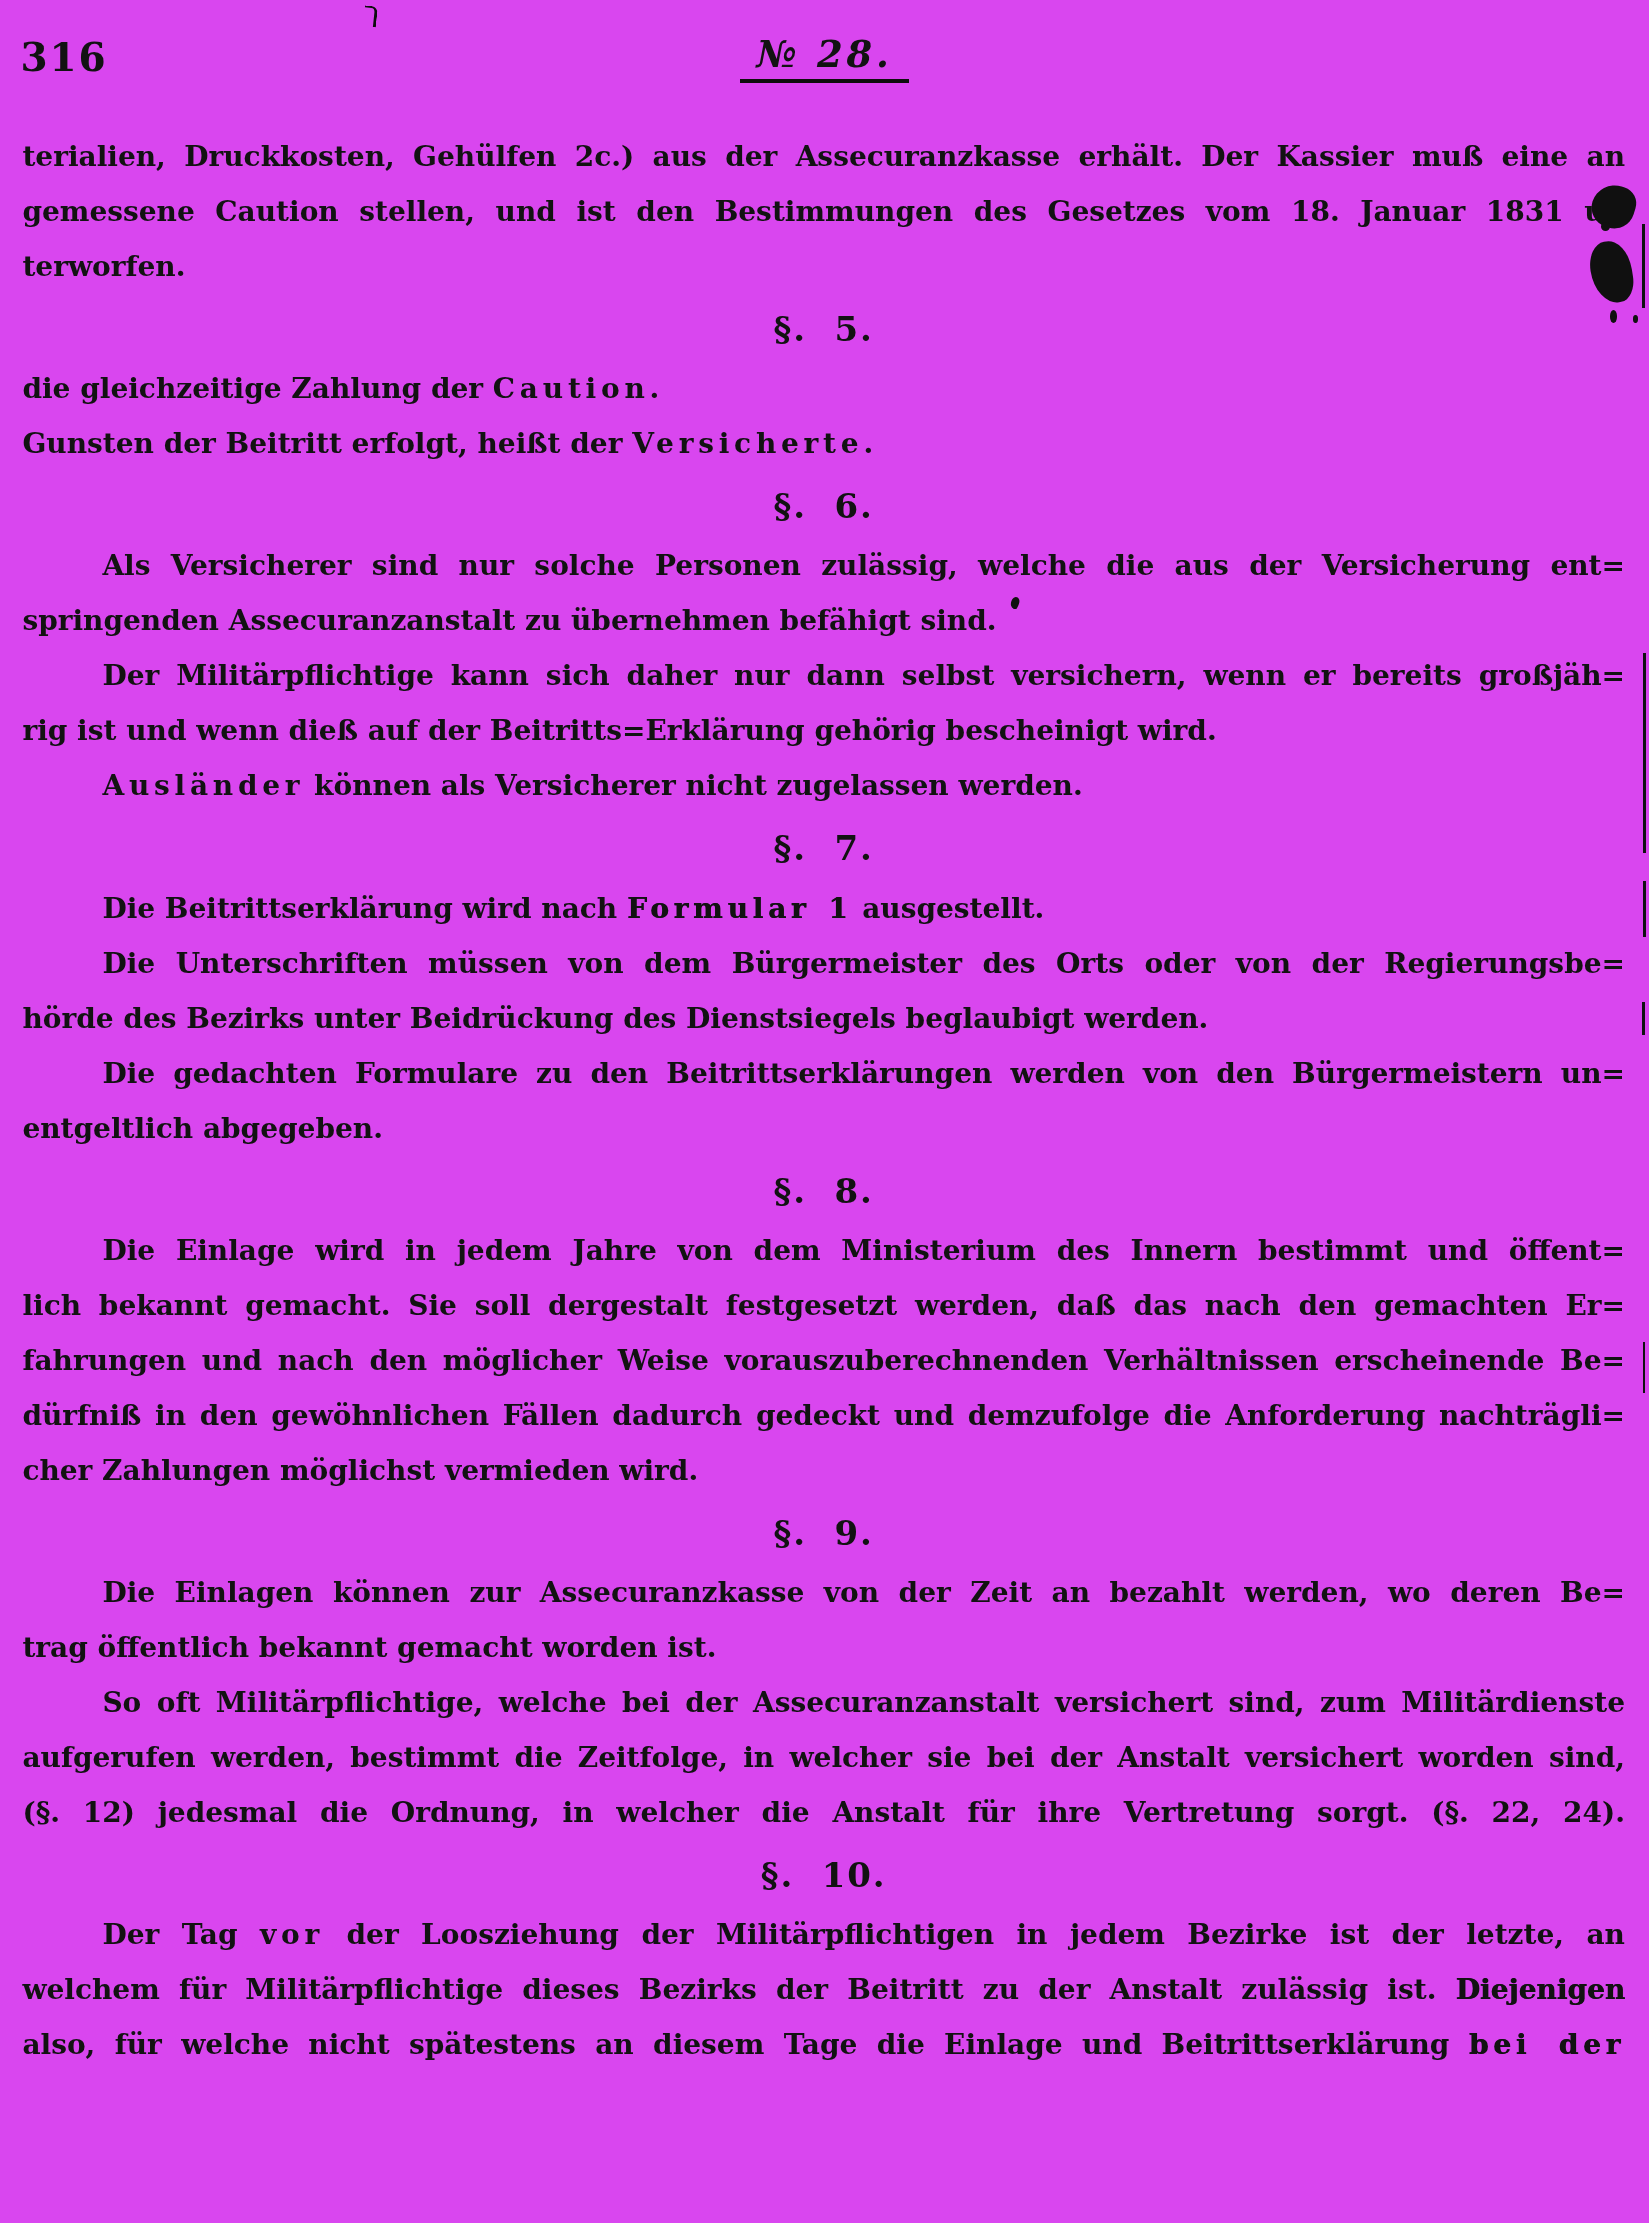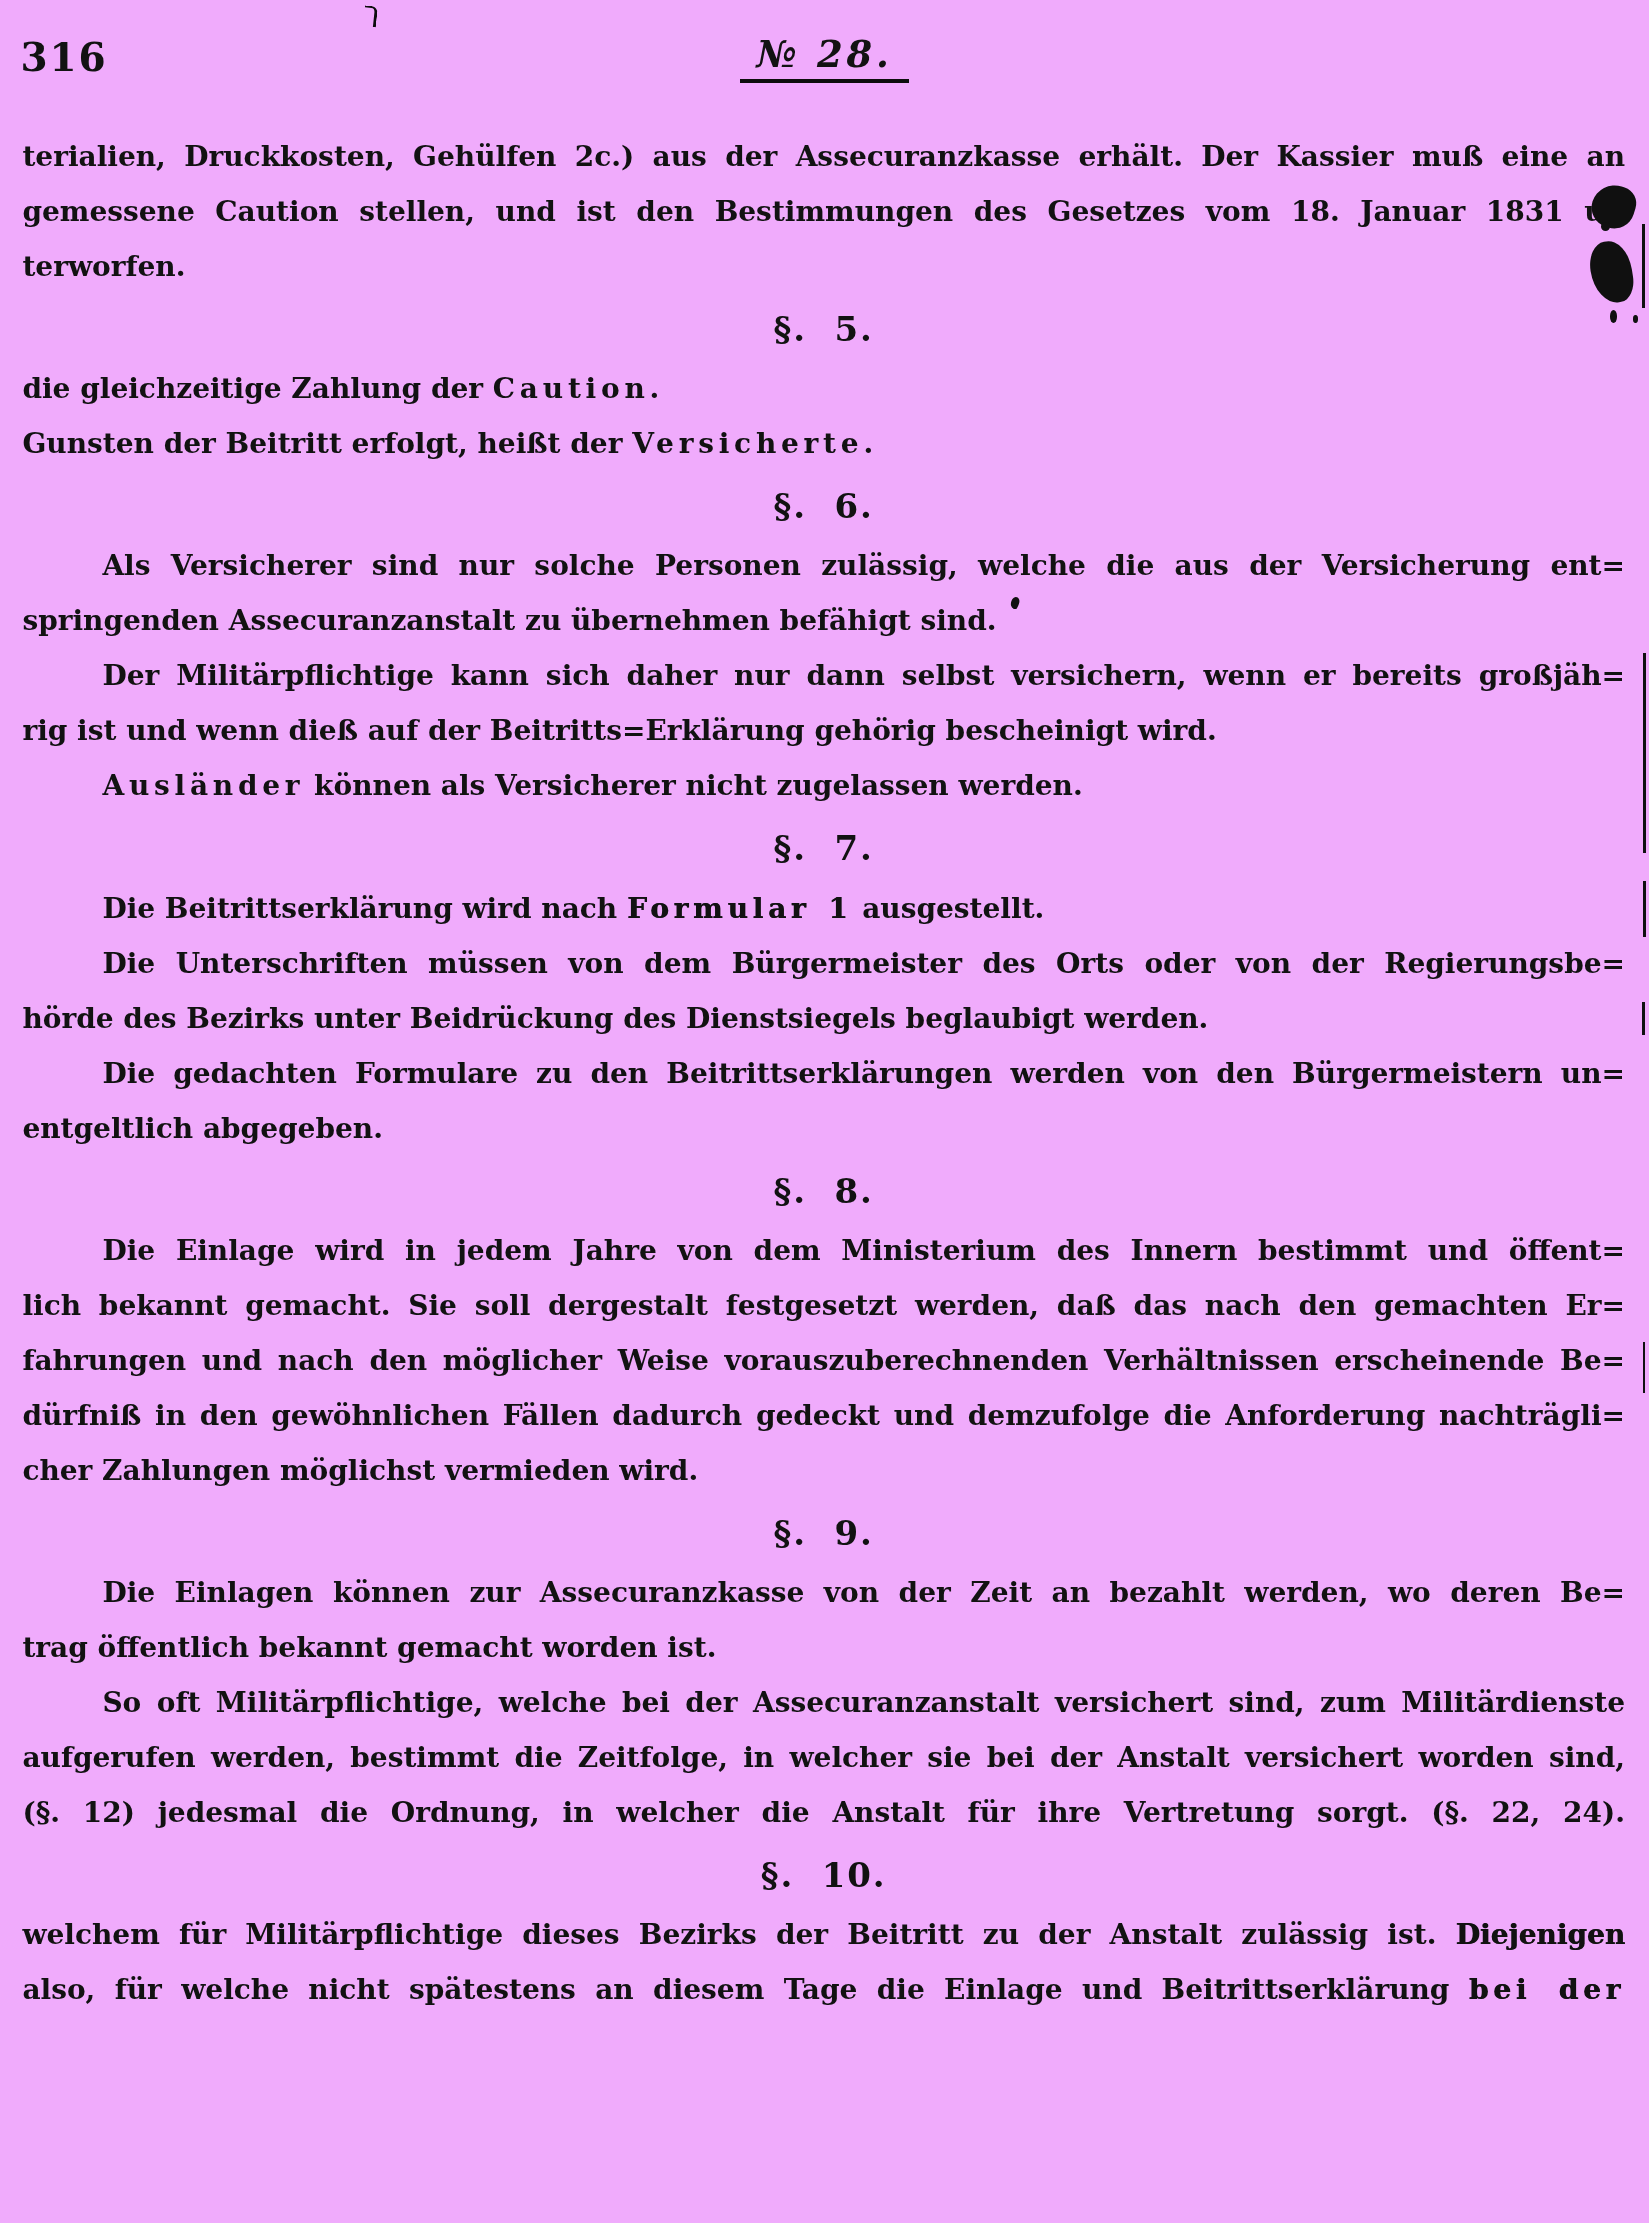"316" .page { background: #f0abfc -> #d946ef }
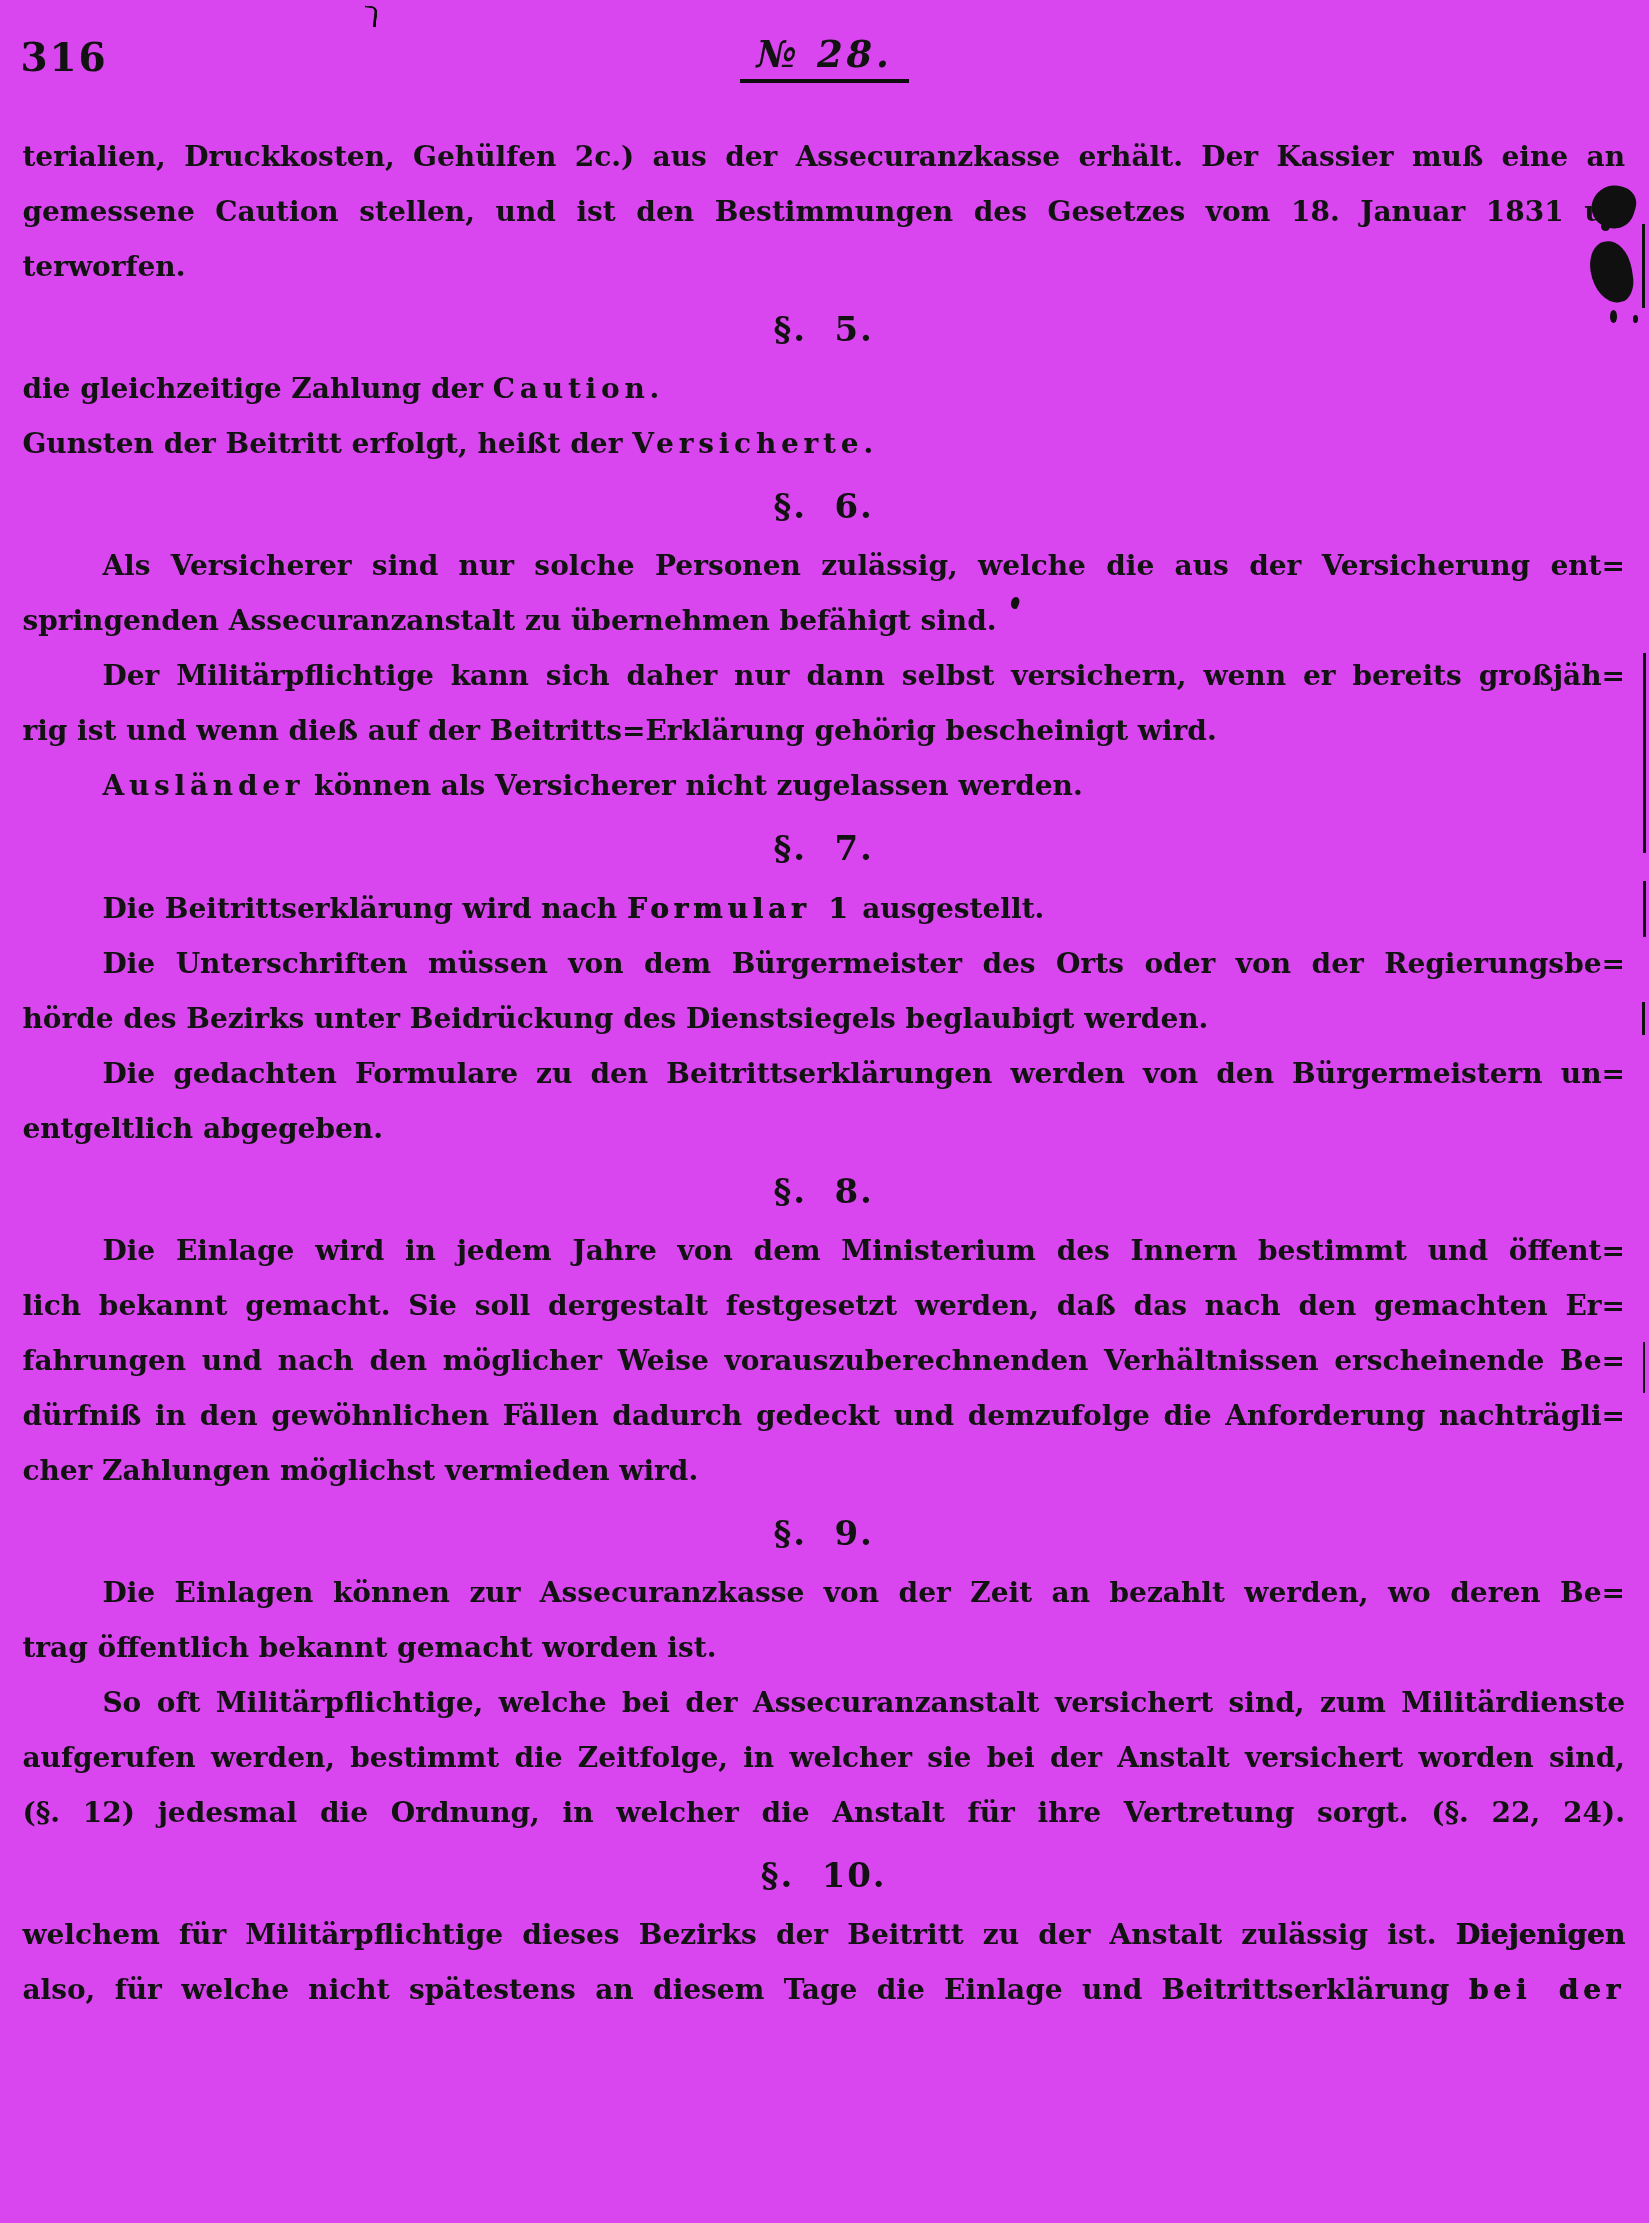"Der Tag vor der Loosziehung" div.line { html: none -> <div><span>Der Tag </span><span>vor</span><span> der Loosziehung der Militärpflichtigen in jedem Bezirke ist der letzte, an</span></div> }
